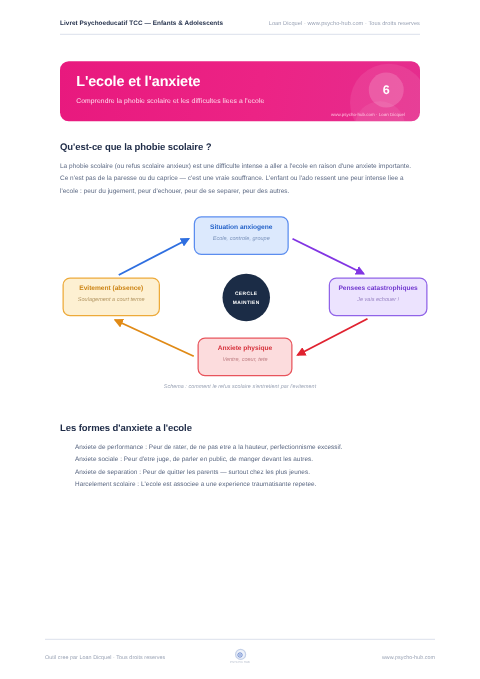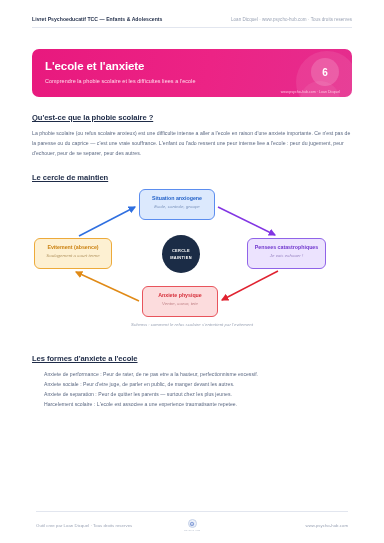"L'ecole et l'anxiete" .page { padding: 0 32px -> 0 48px }
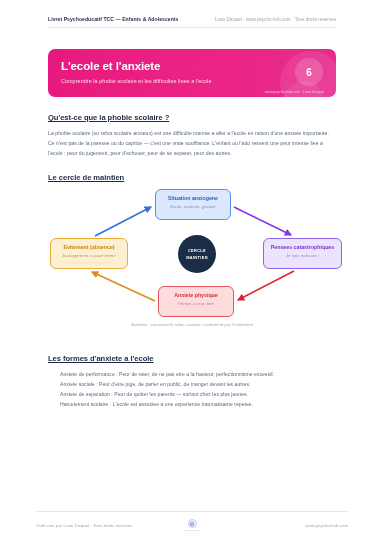"Qu'est-ce que la phobie scolaire" .h2 { text-decoration: underline -> none }
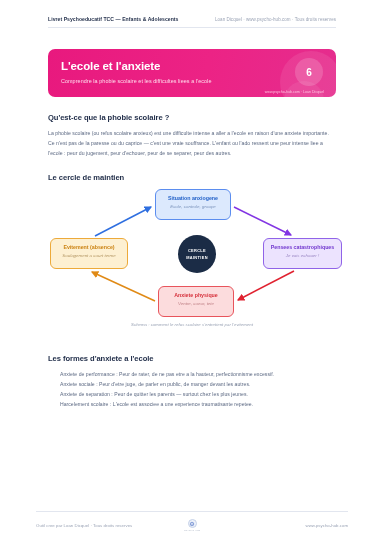"Le cercle de maintien" div.h2 { html: <div>Le cercle de maintien</div> -> none }
